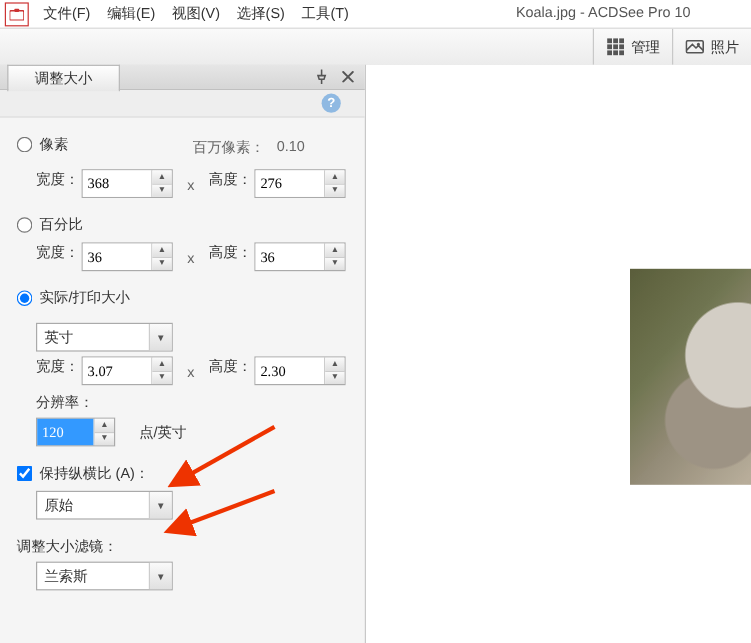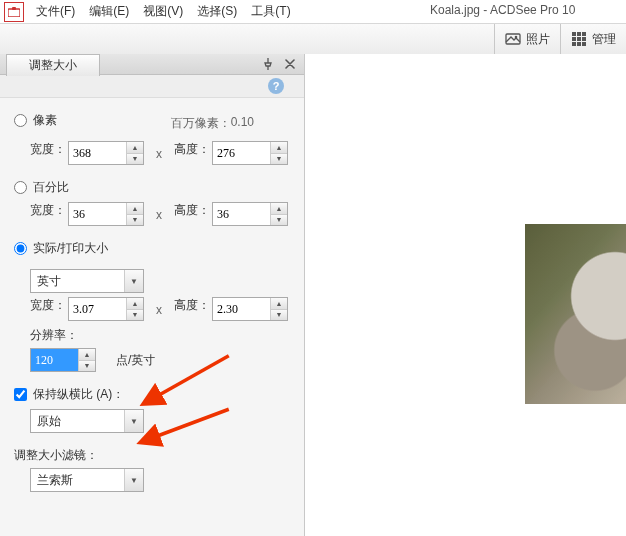"照片" div.tool-btn { order: before "管理" -> after "管理" }
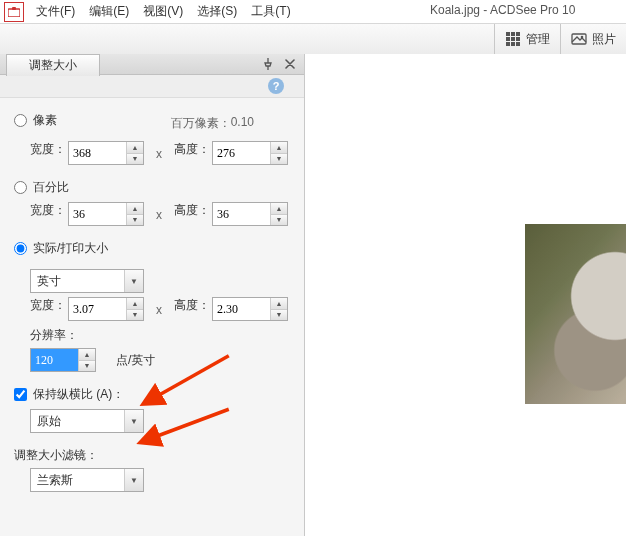"百万像素：" span { gap: none -> 10px }
